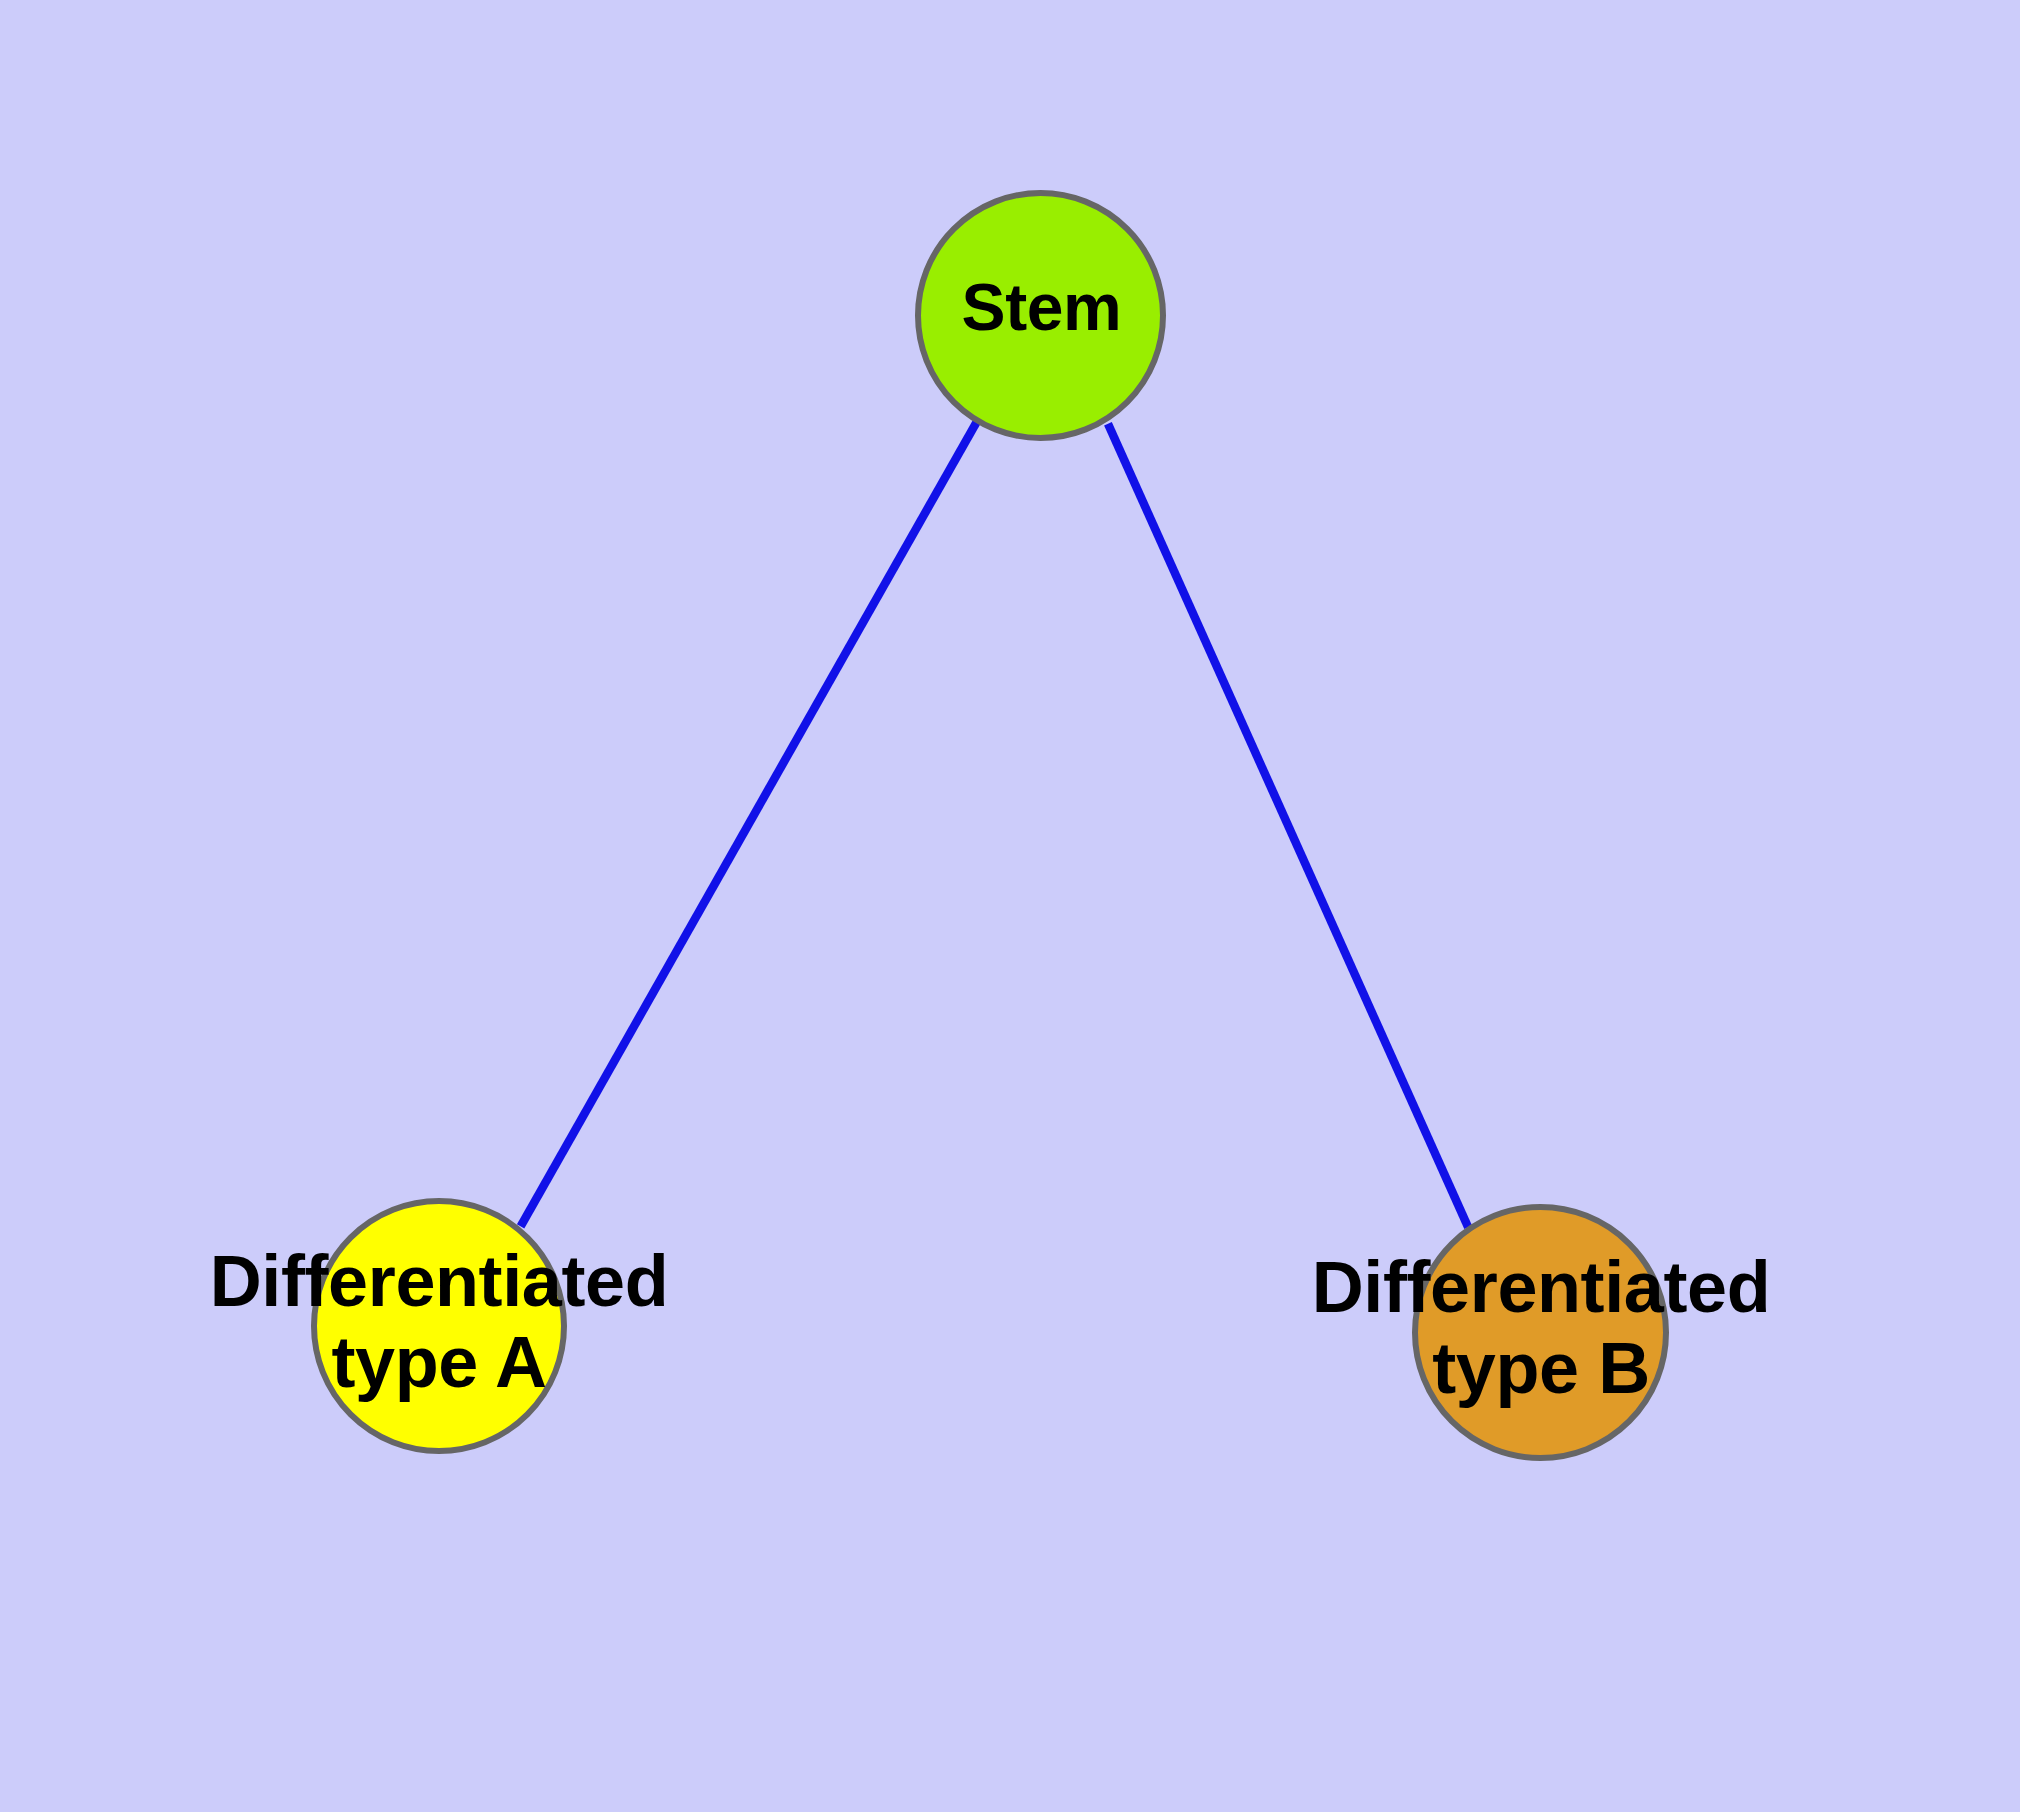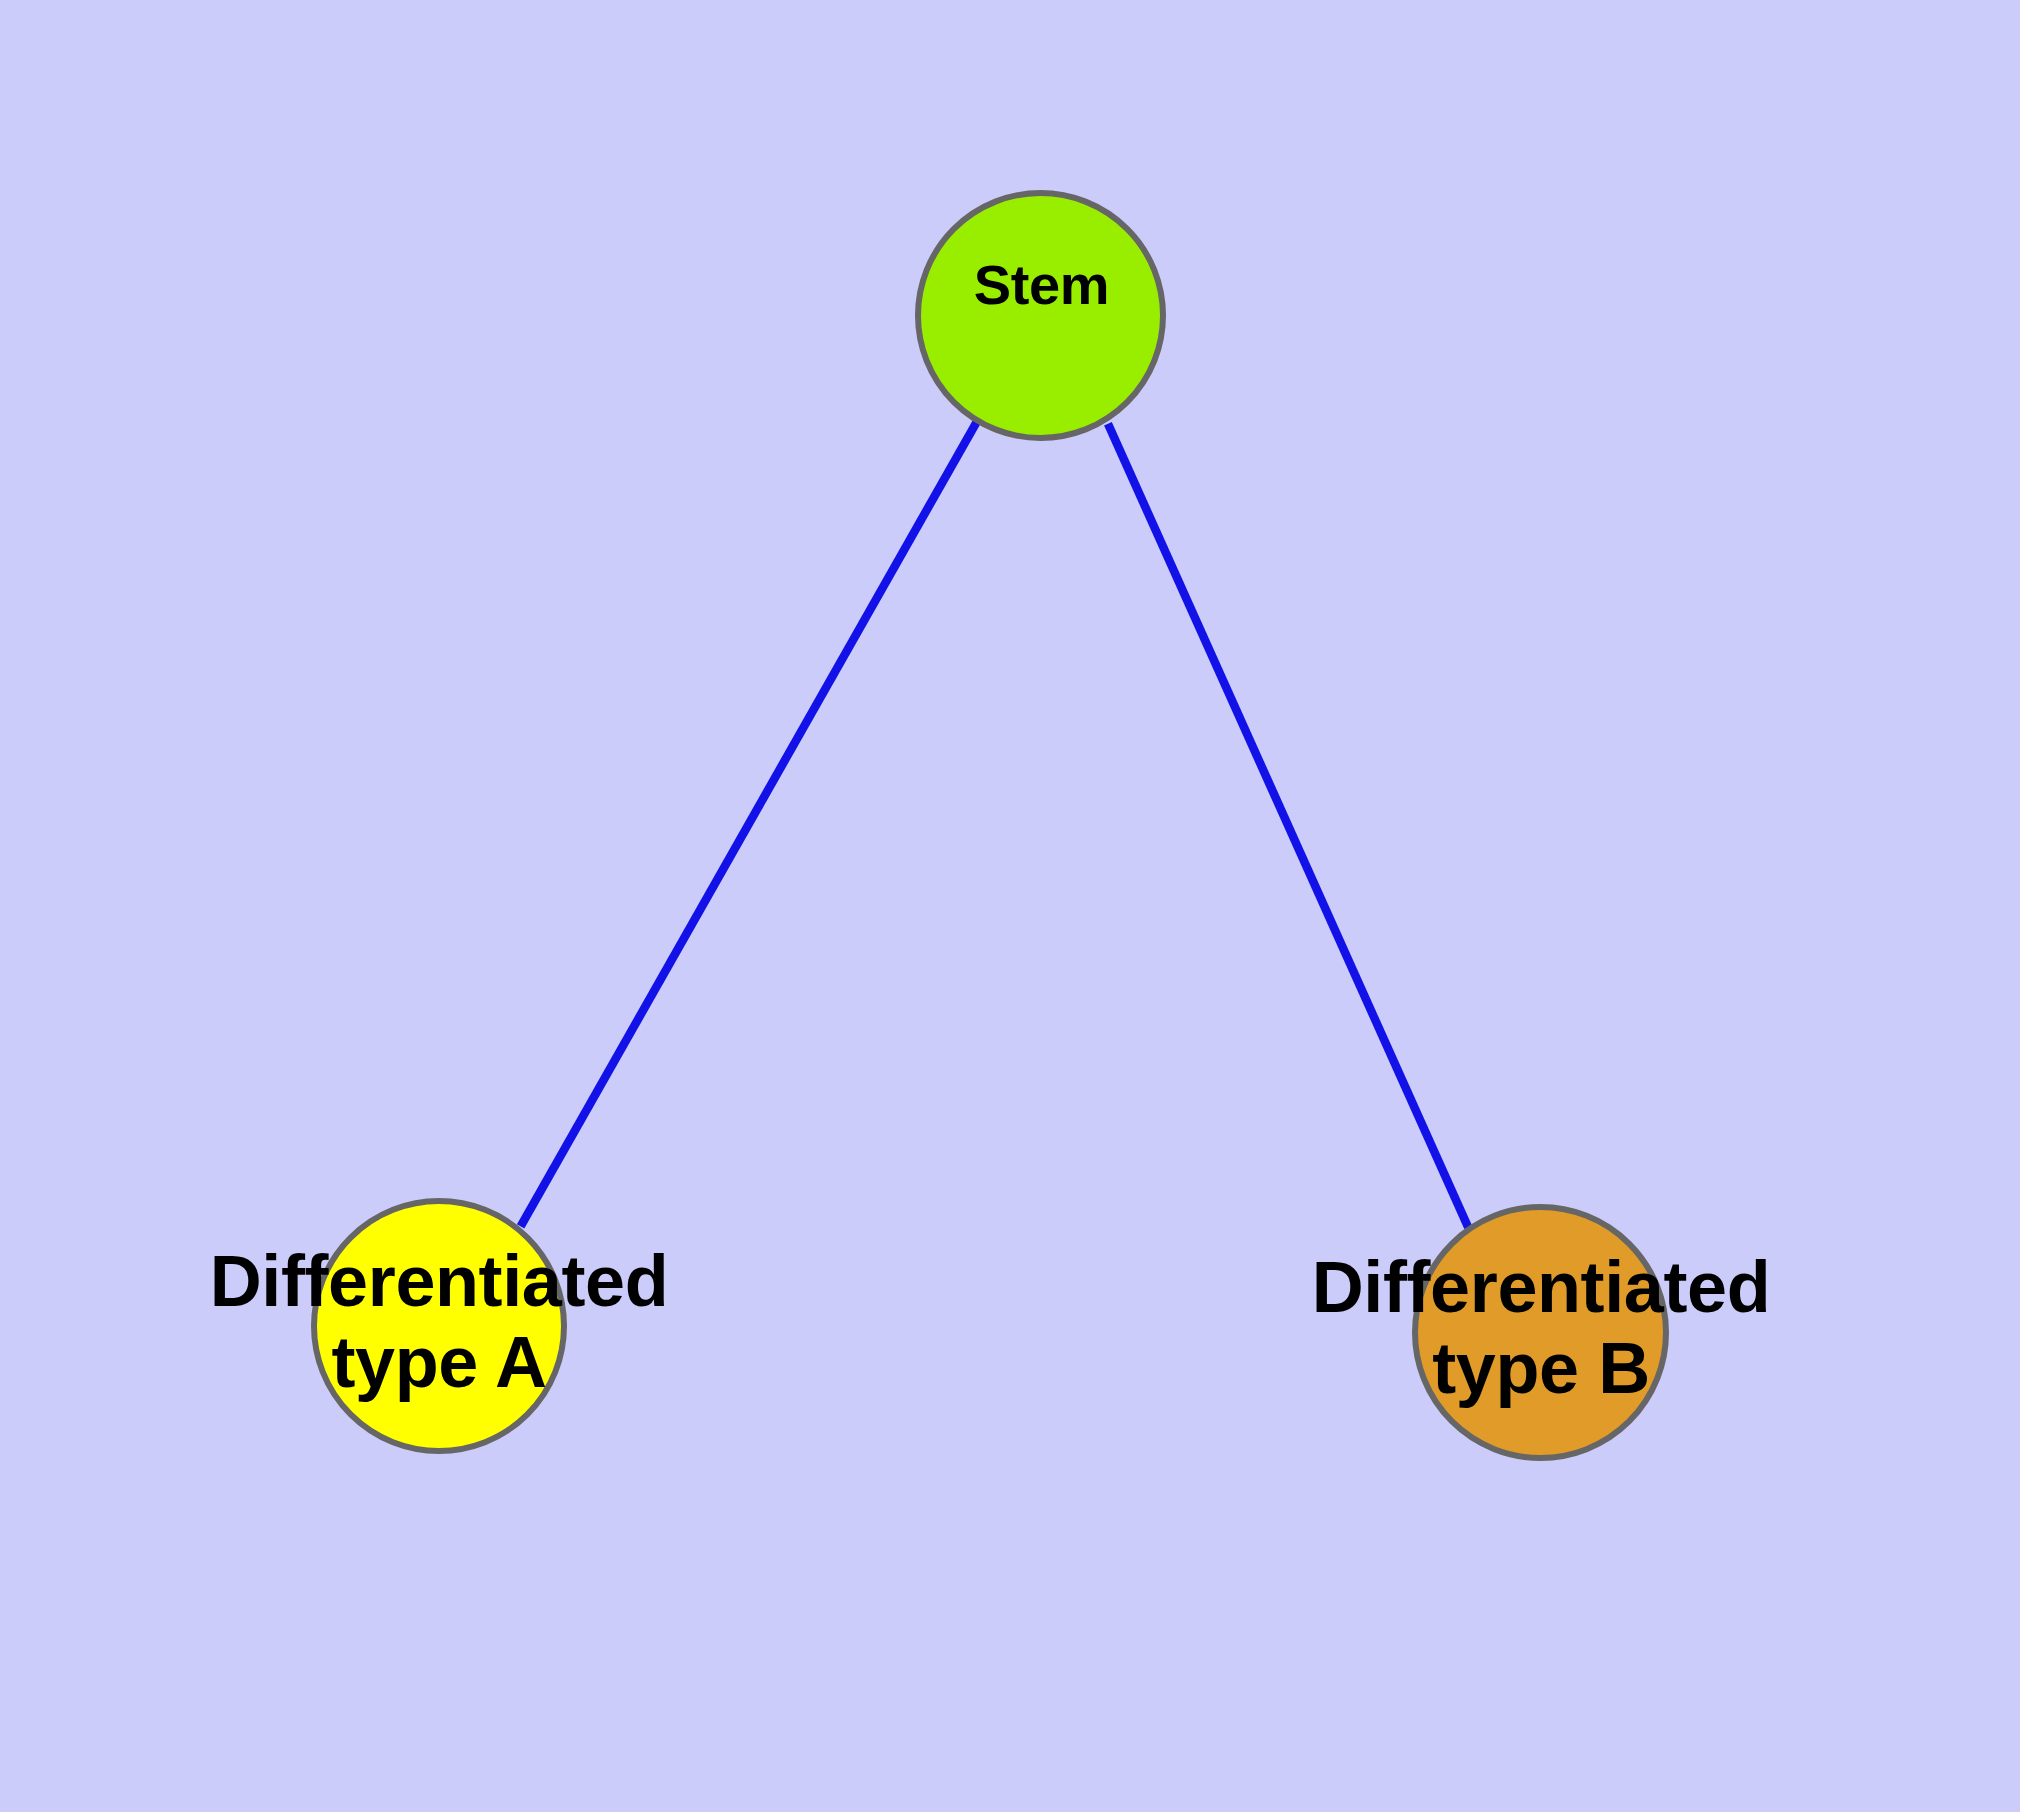"Stem" #label-stem { font-size: 56px -> 66px; top: 254px -> 271px }
